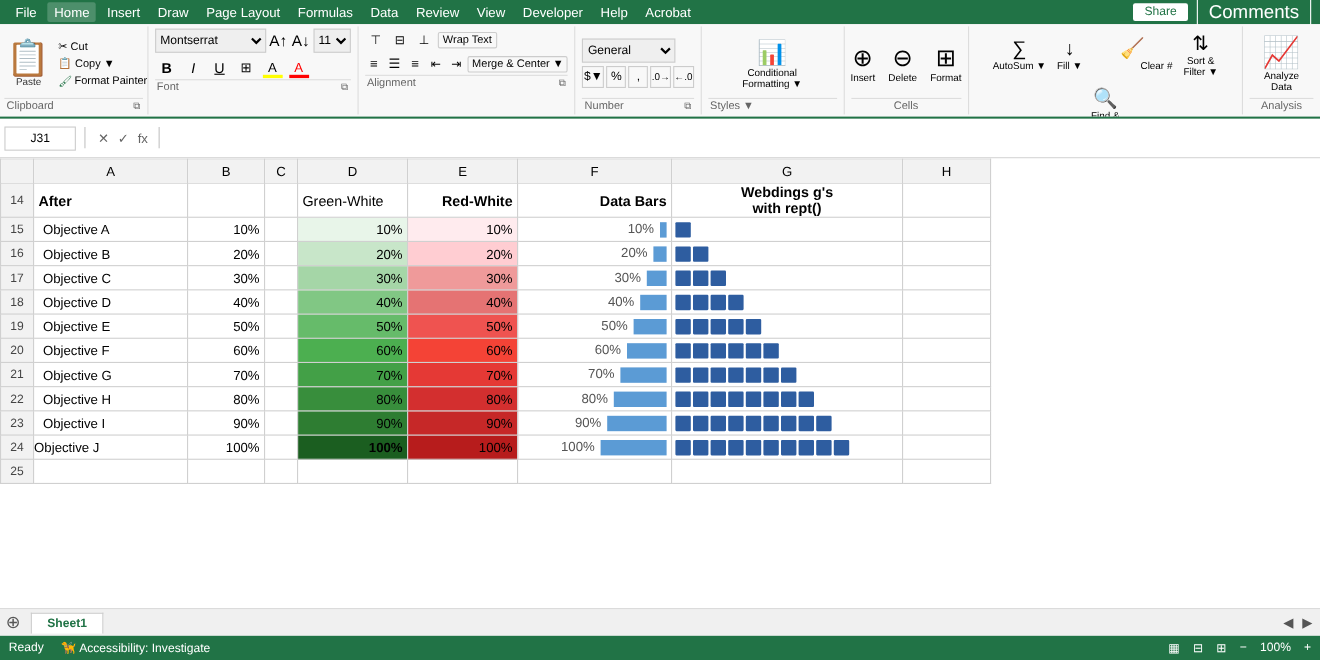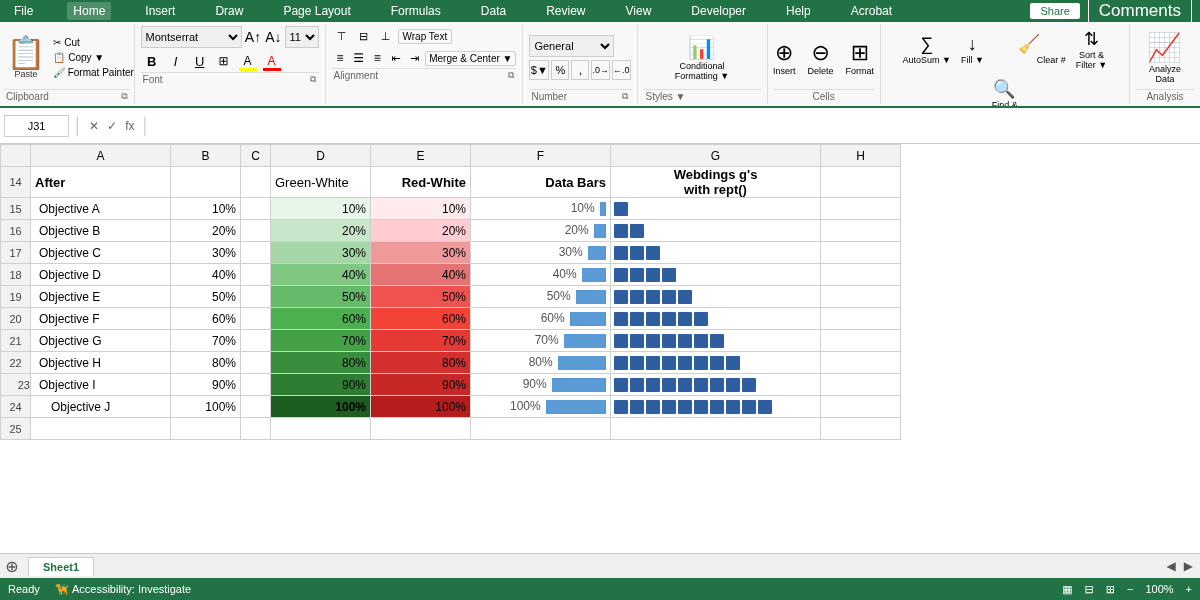"File" div { gap: 28px -> 4px }
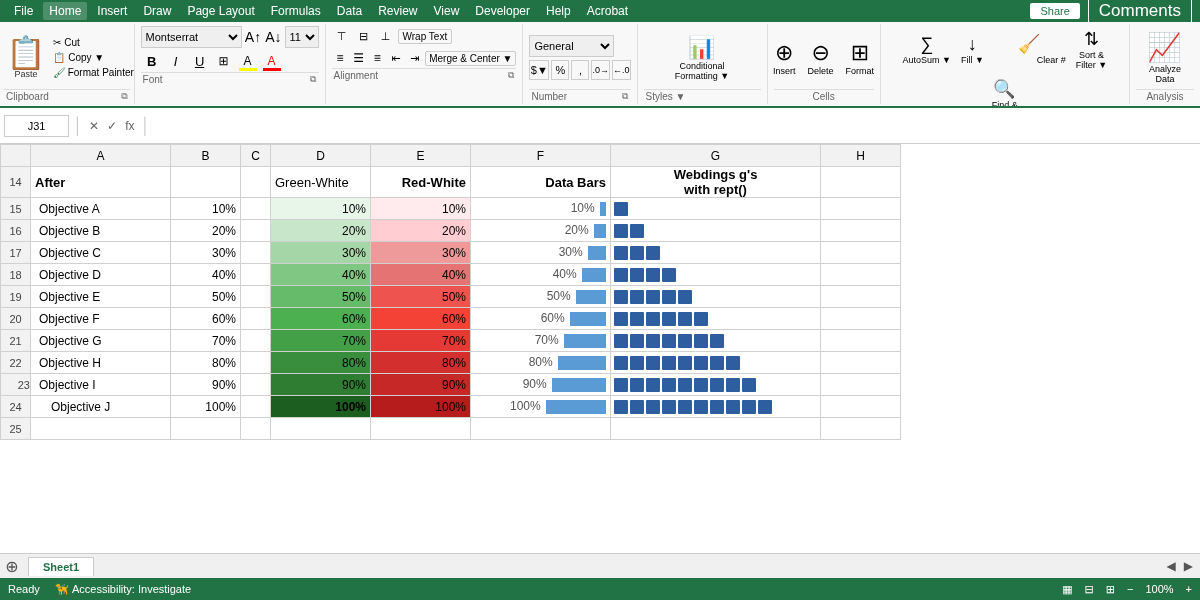"23" td { text-align: right -> center }
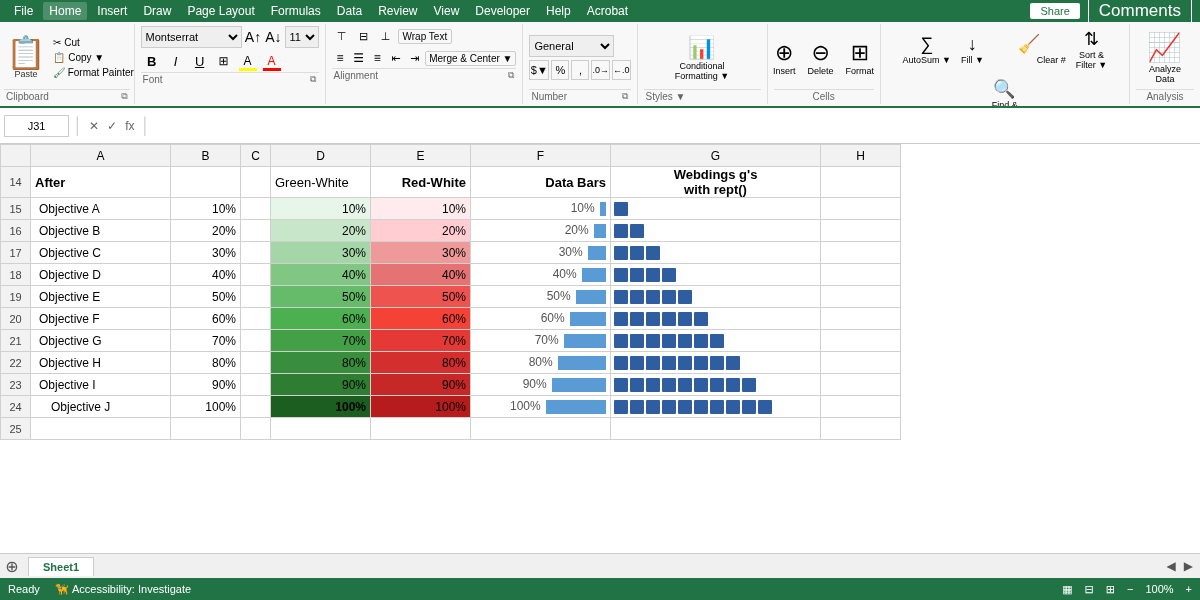"Objective J" td { padding: 0 20px -> 0 0 }
